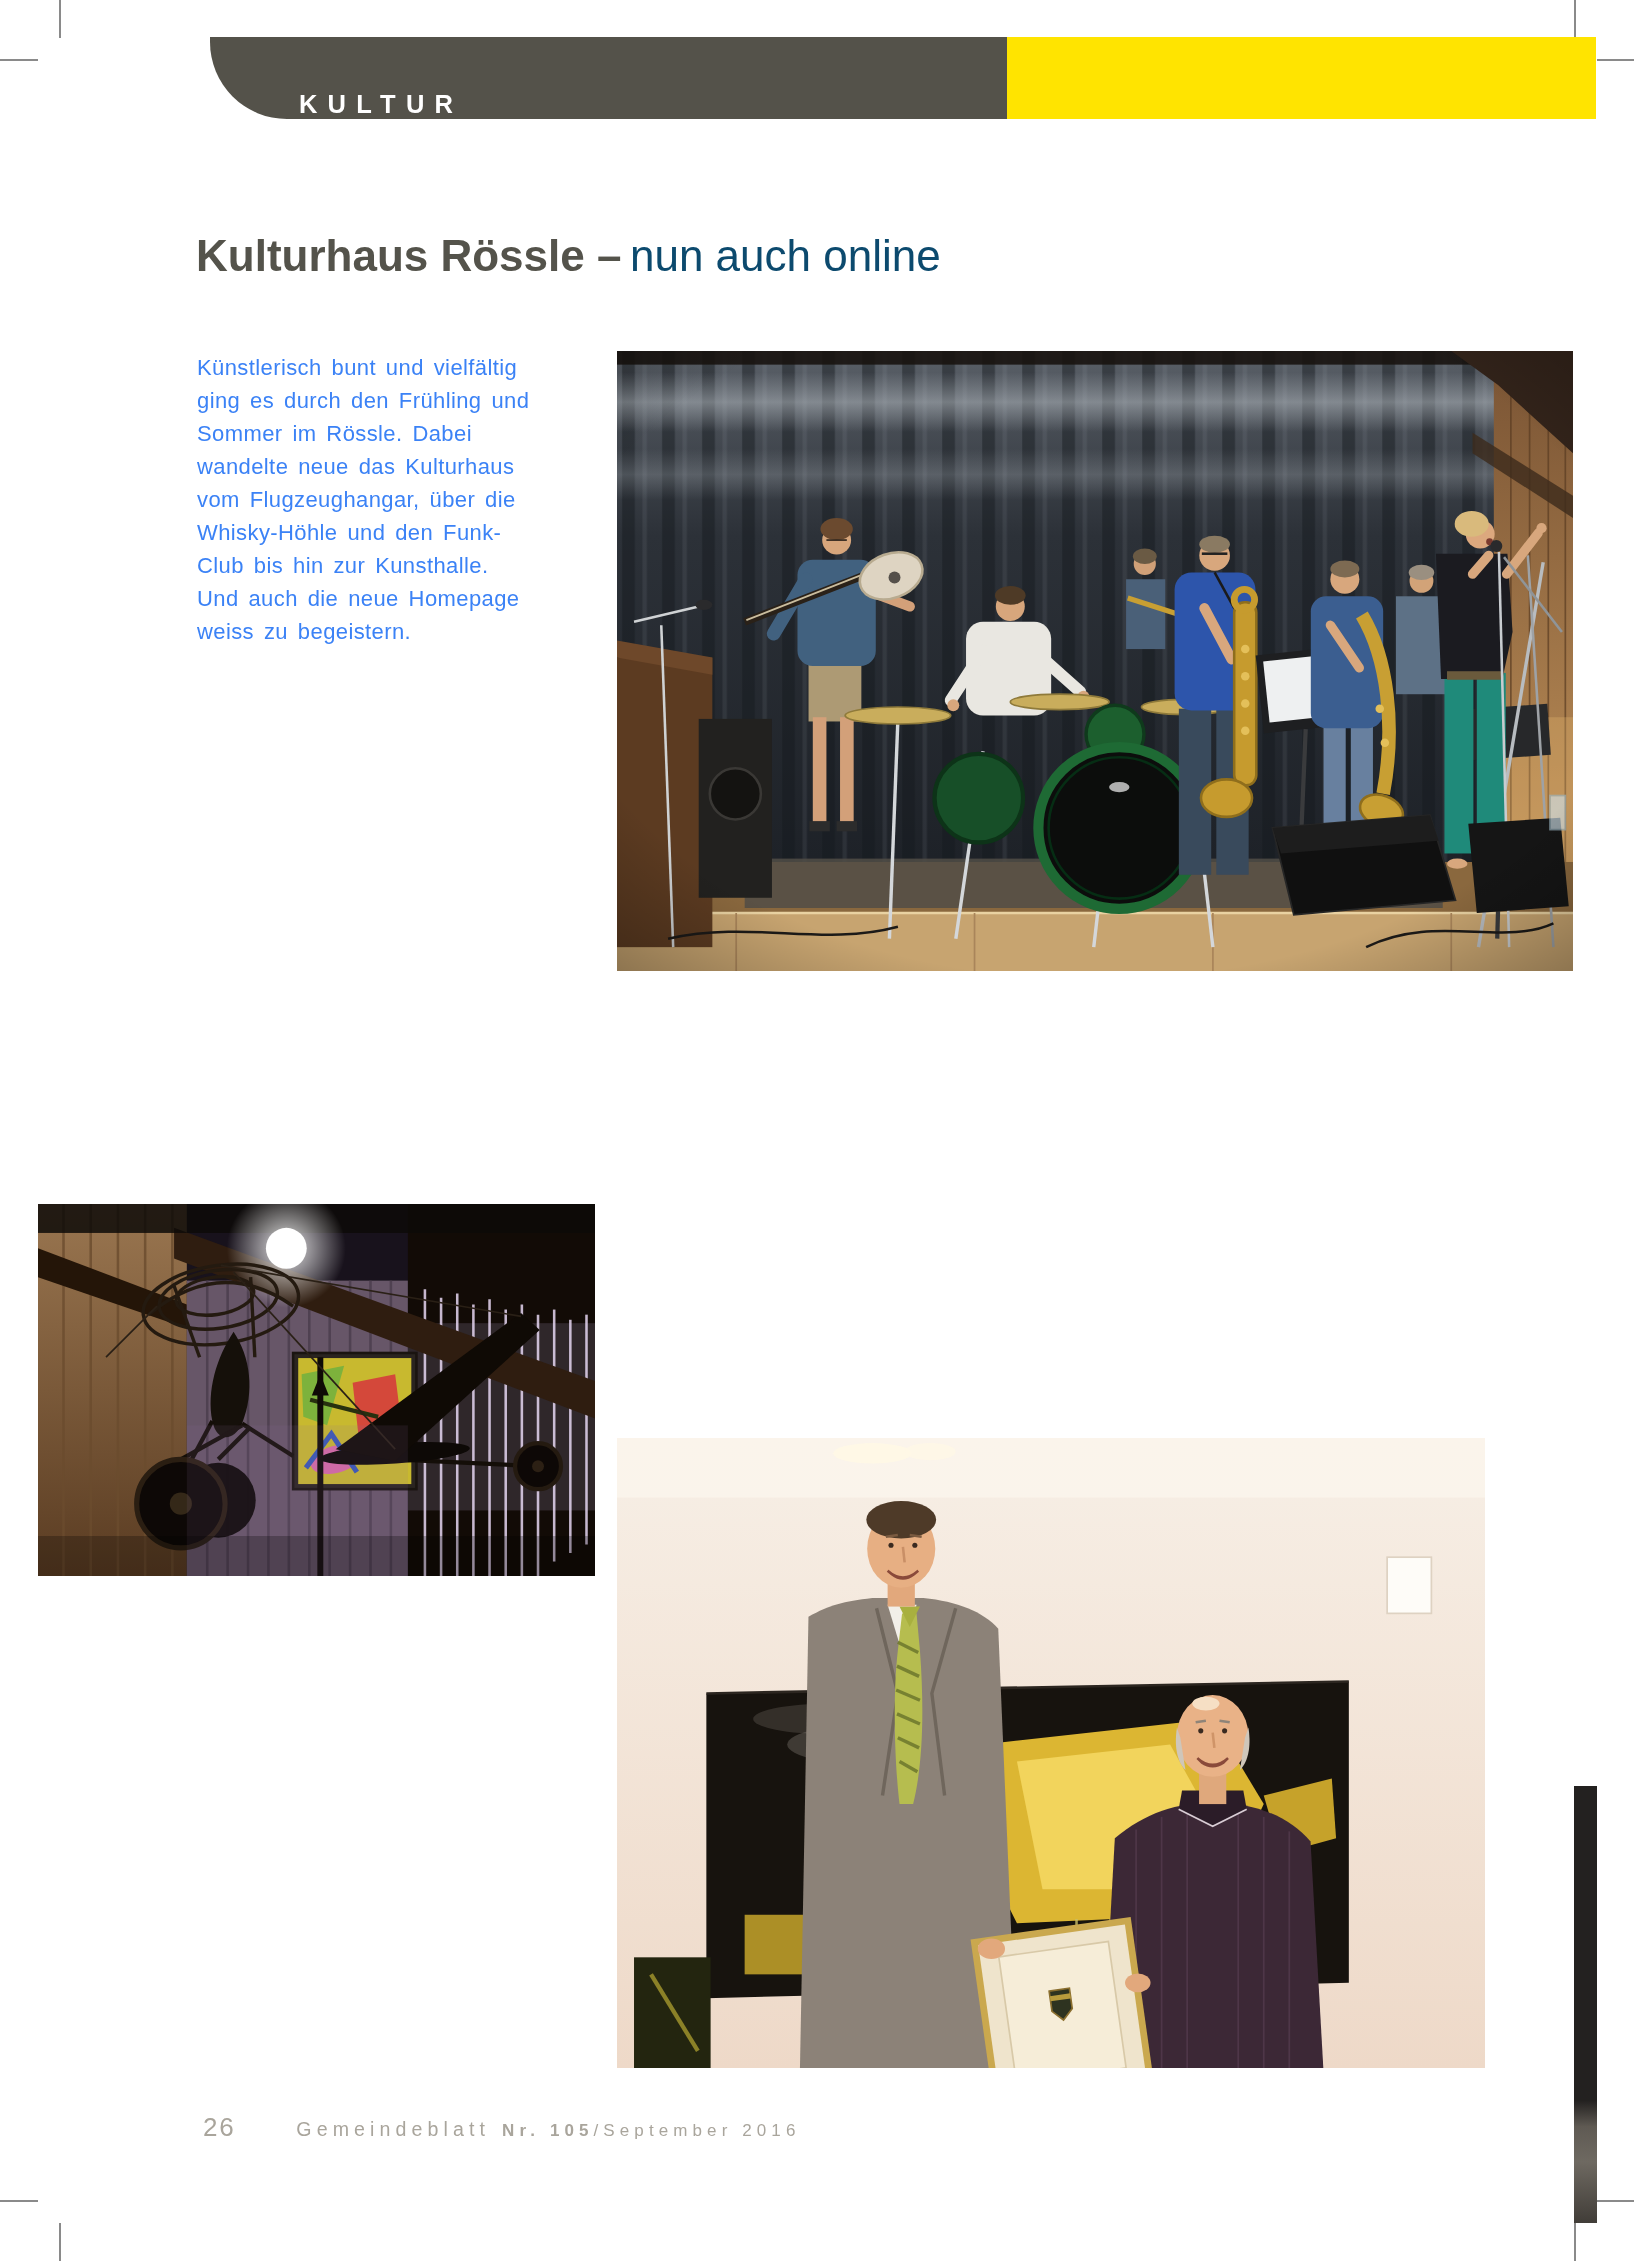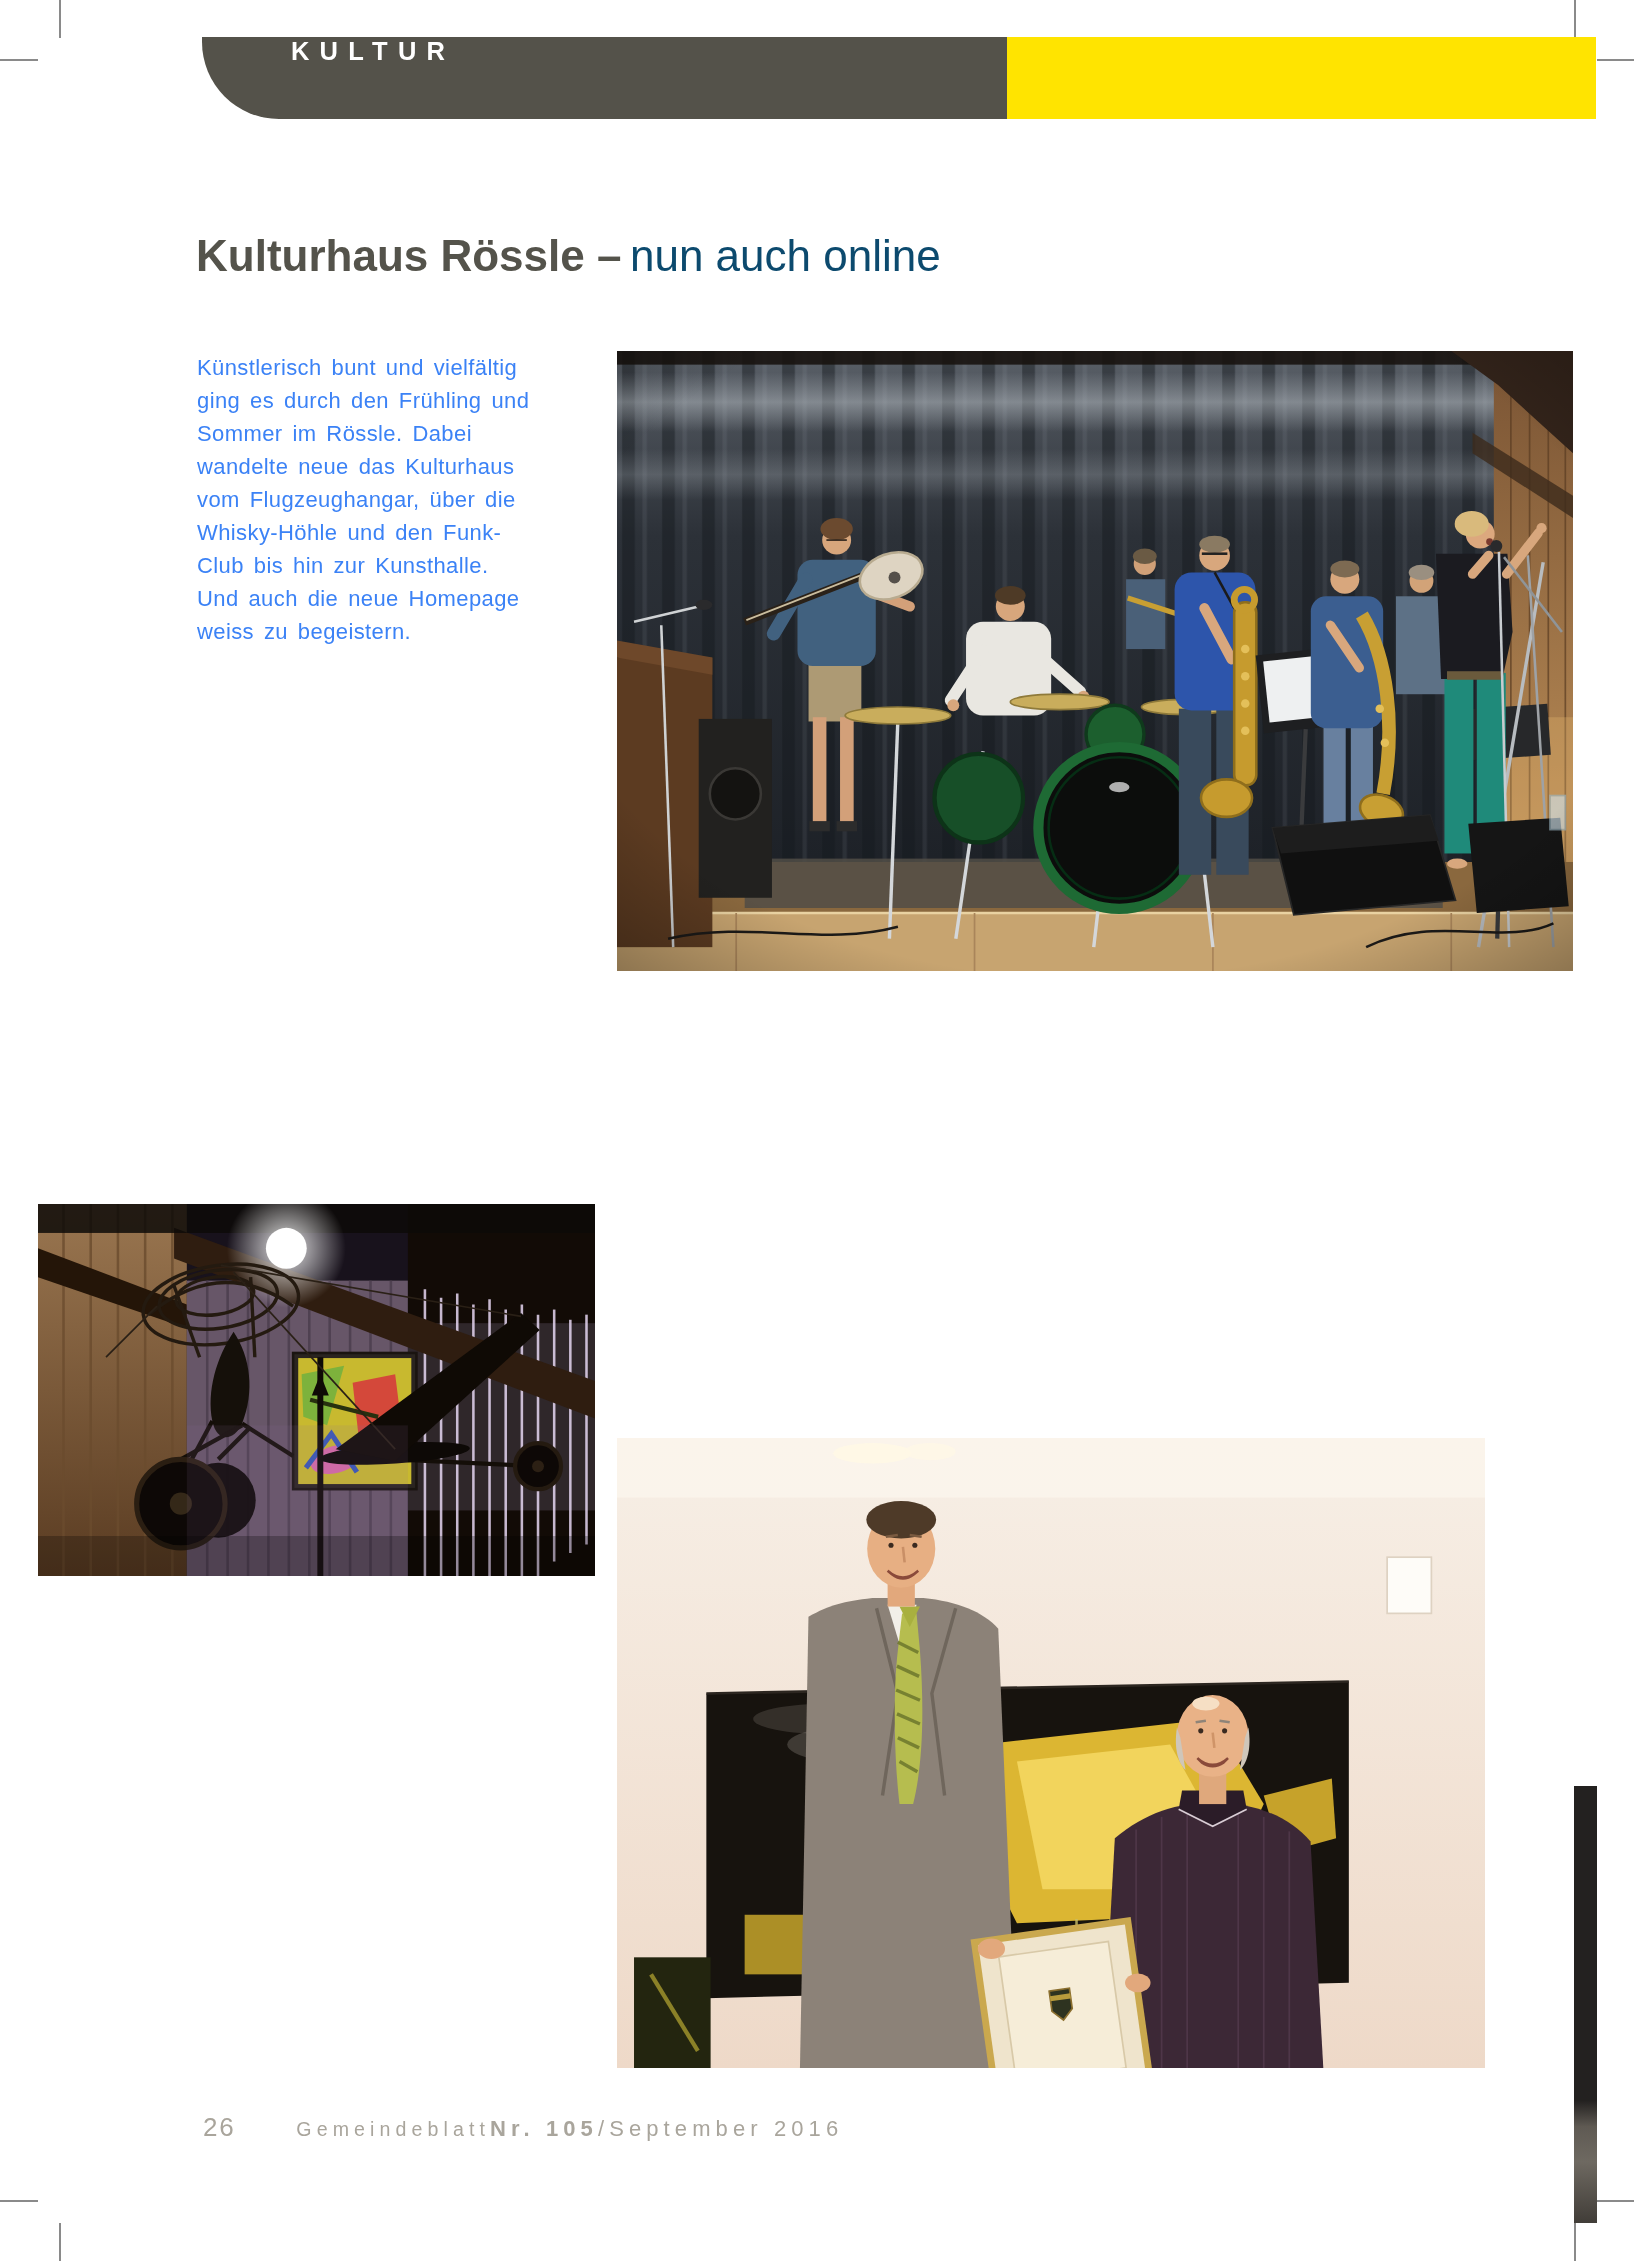"KULTUR" .bar-dark { align-items: flex-start -> flex-end; left: 202px -> 210px }
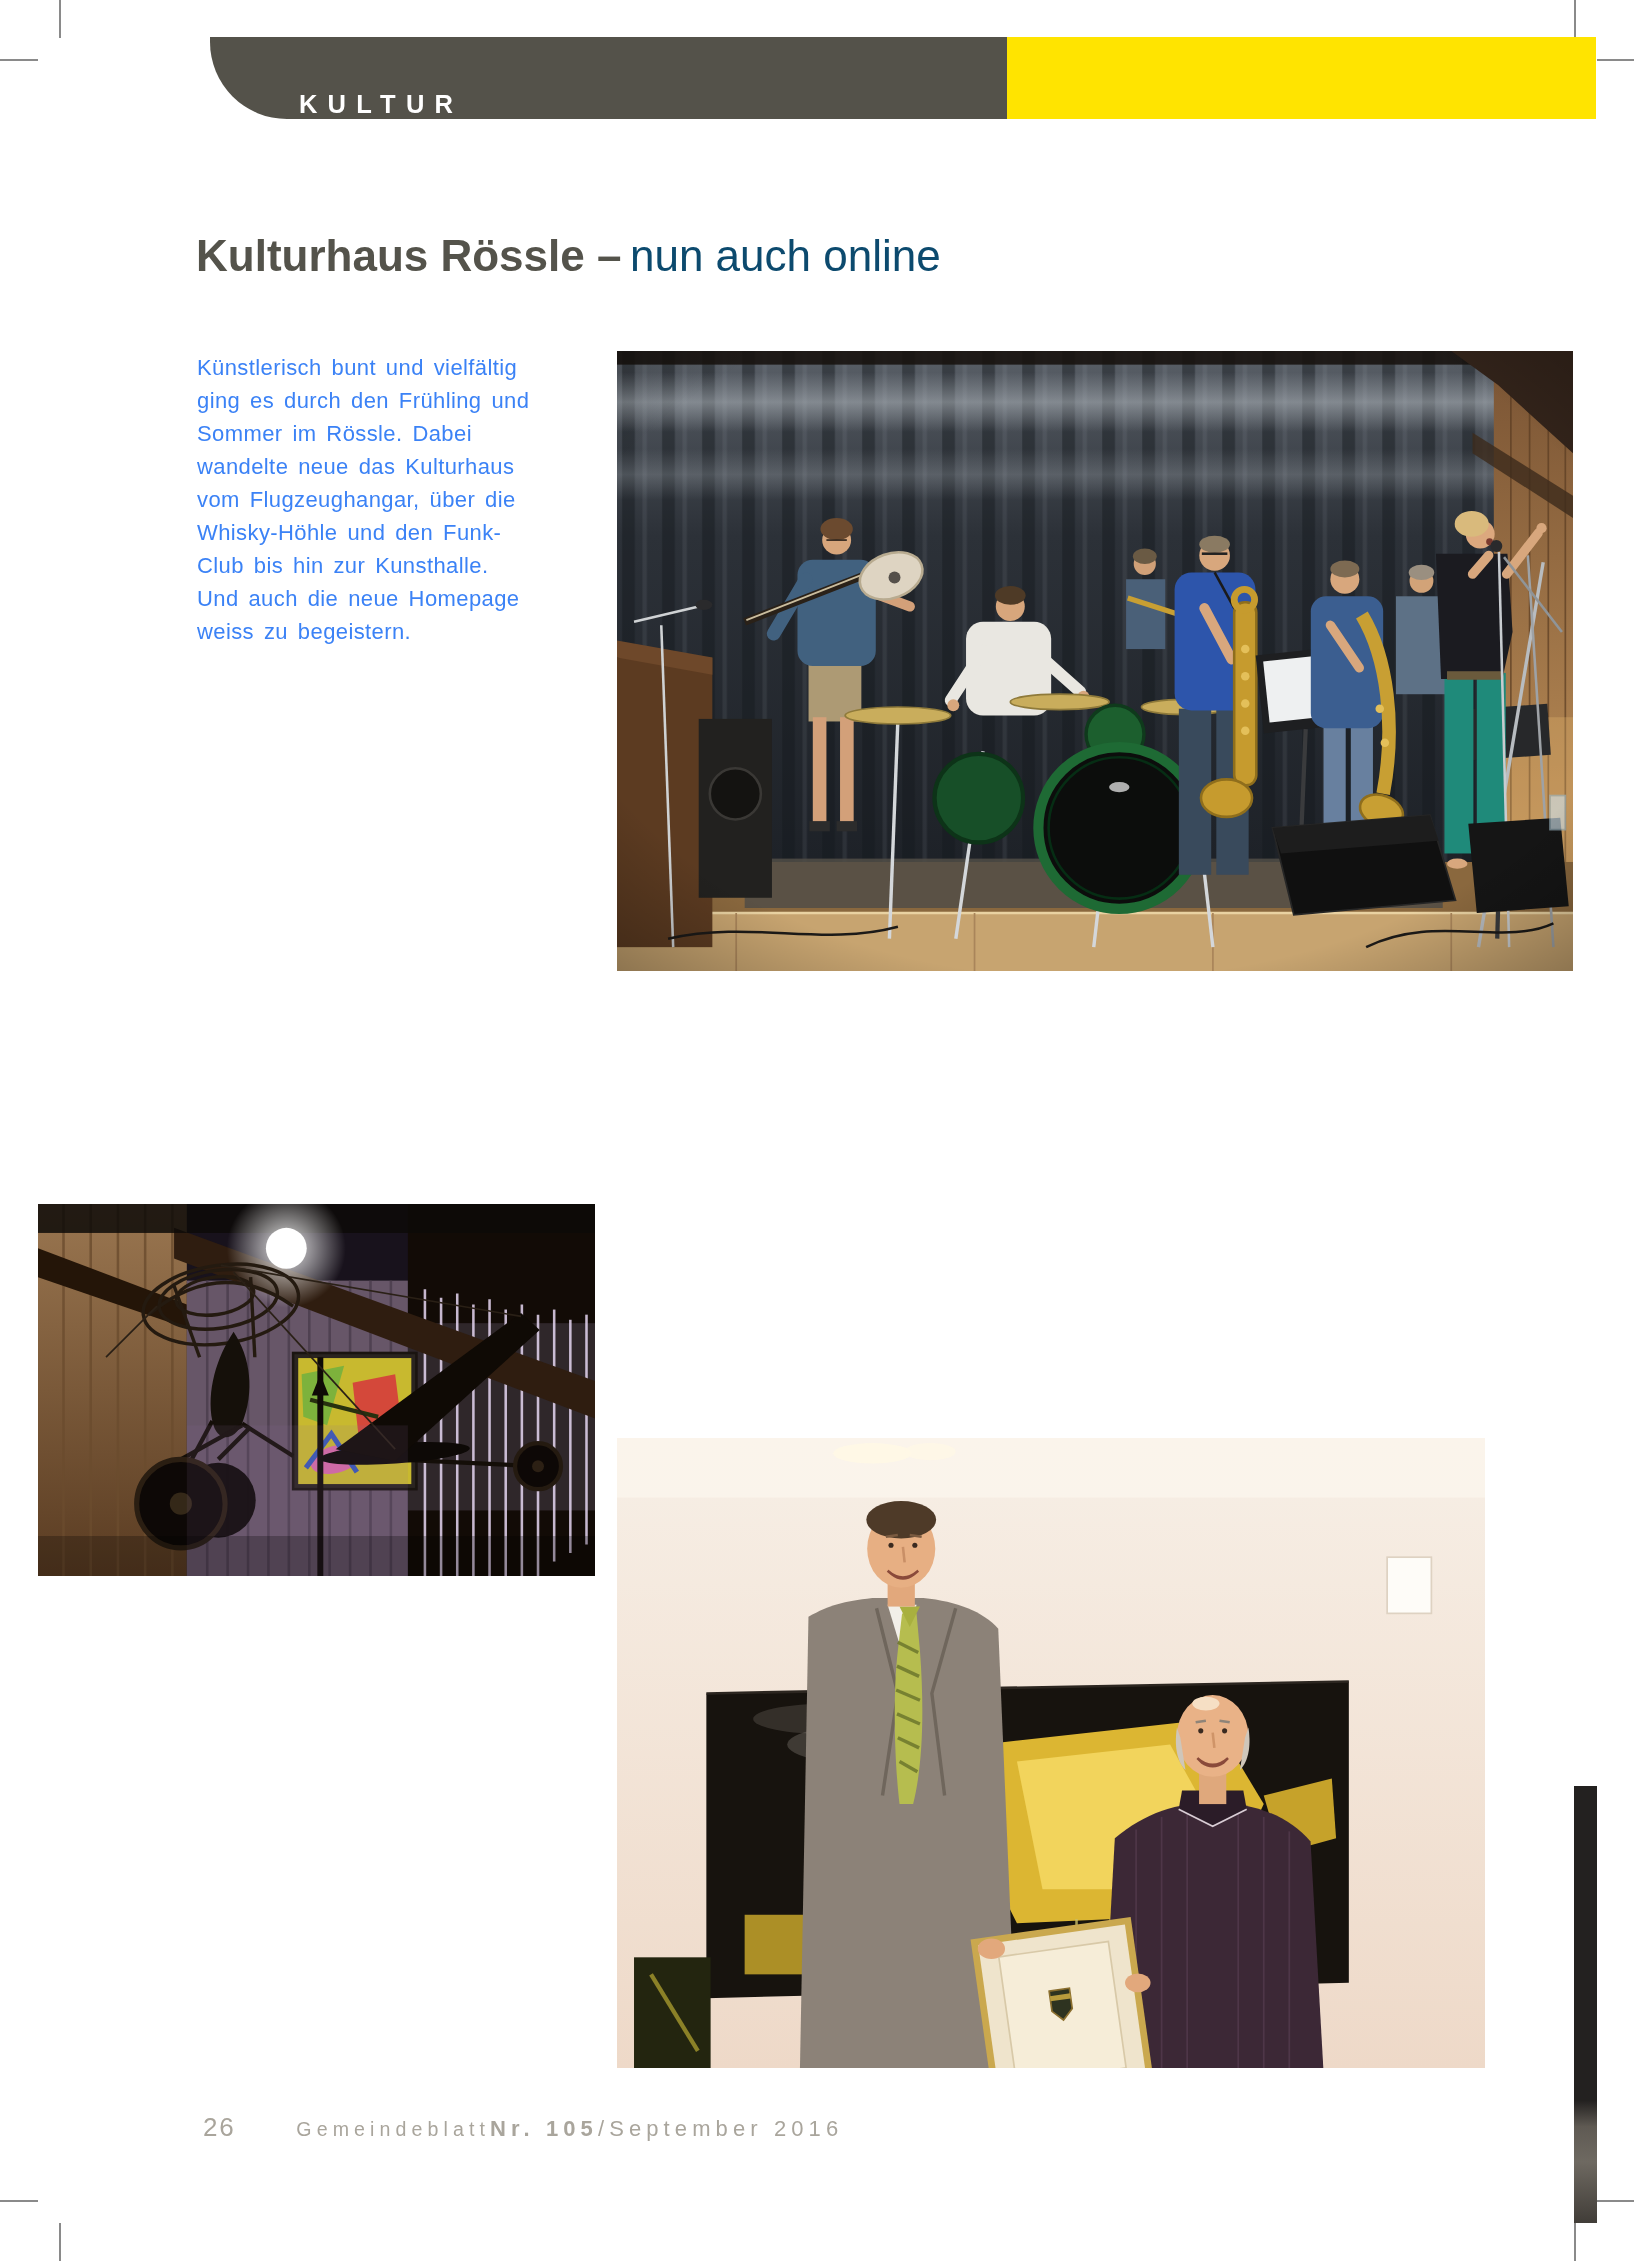"Nr. 105/September 2016" .issue { font-size: 22px -> 17px; margin-left: none -> 12px }
